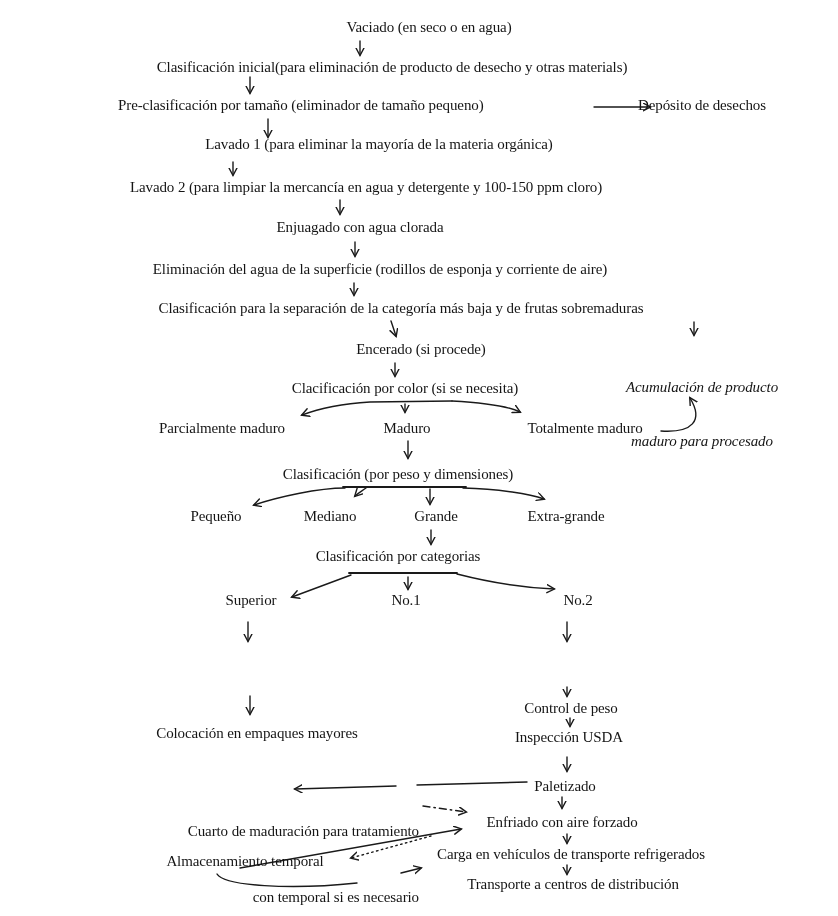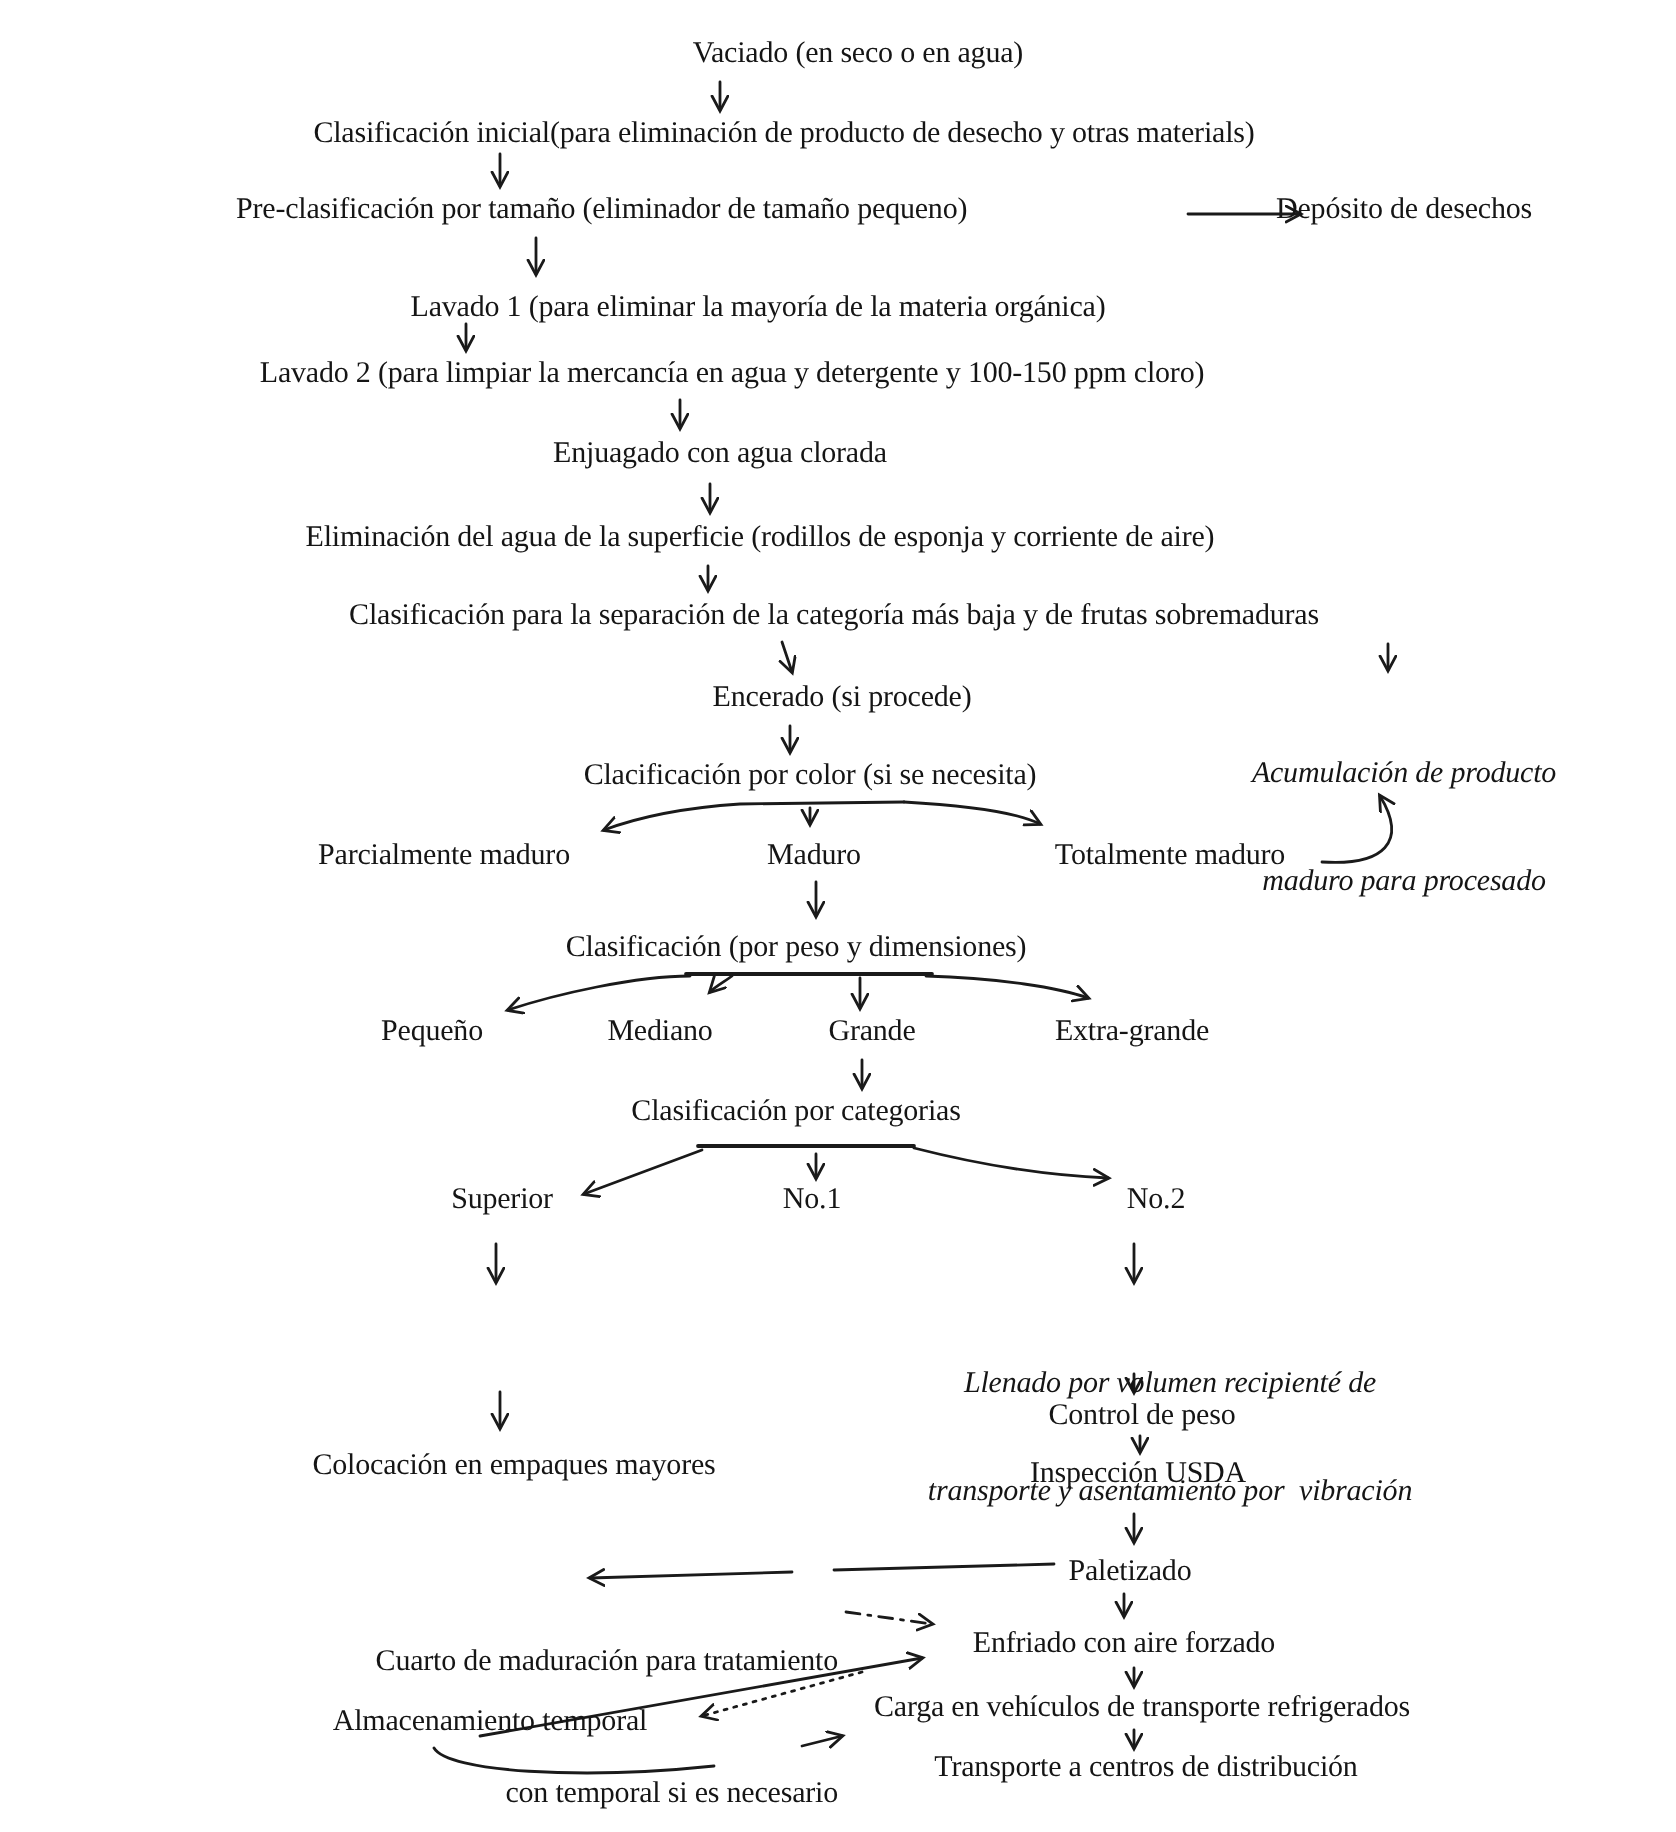"Lavado 1 (para eliminar la" div.node { top: 146px -> 136px }
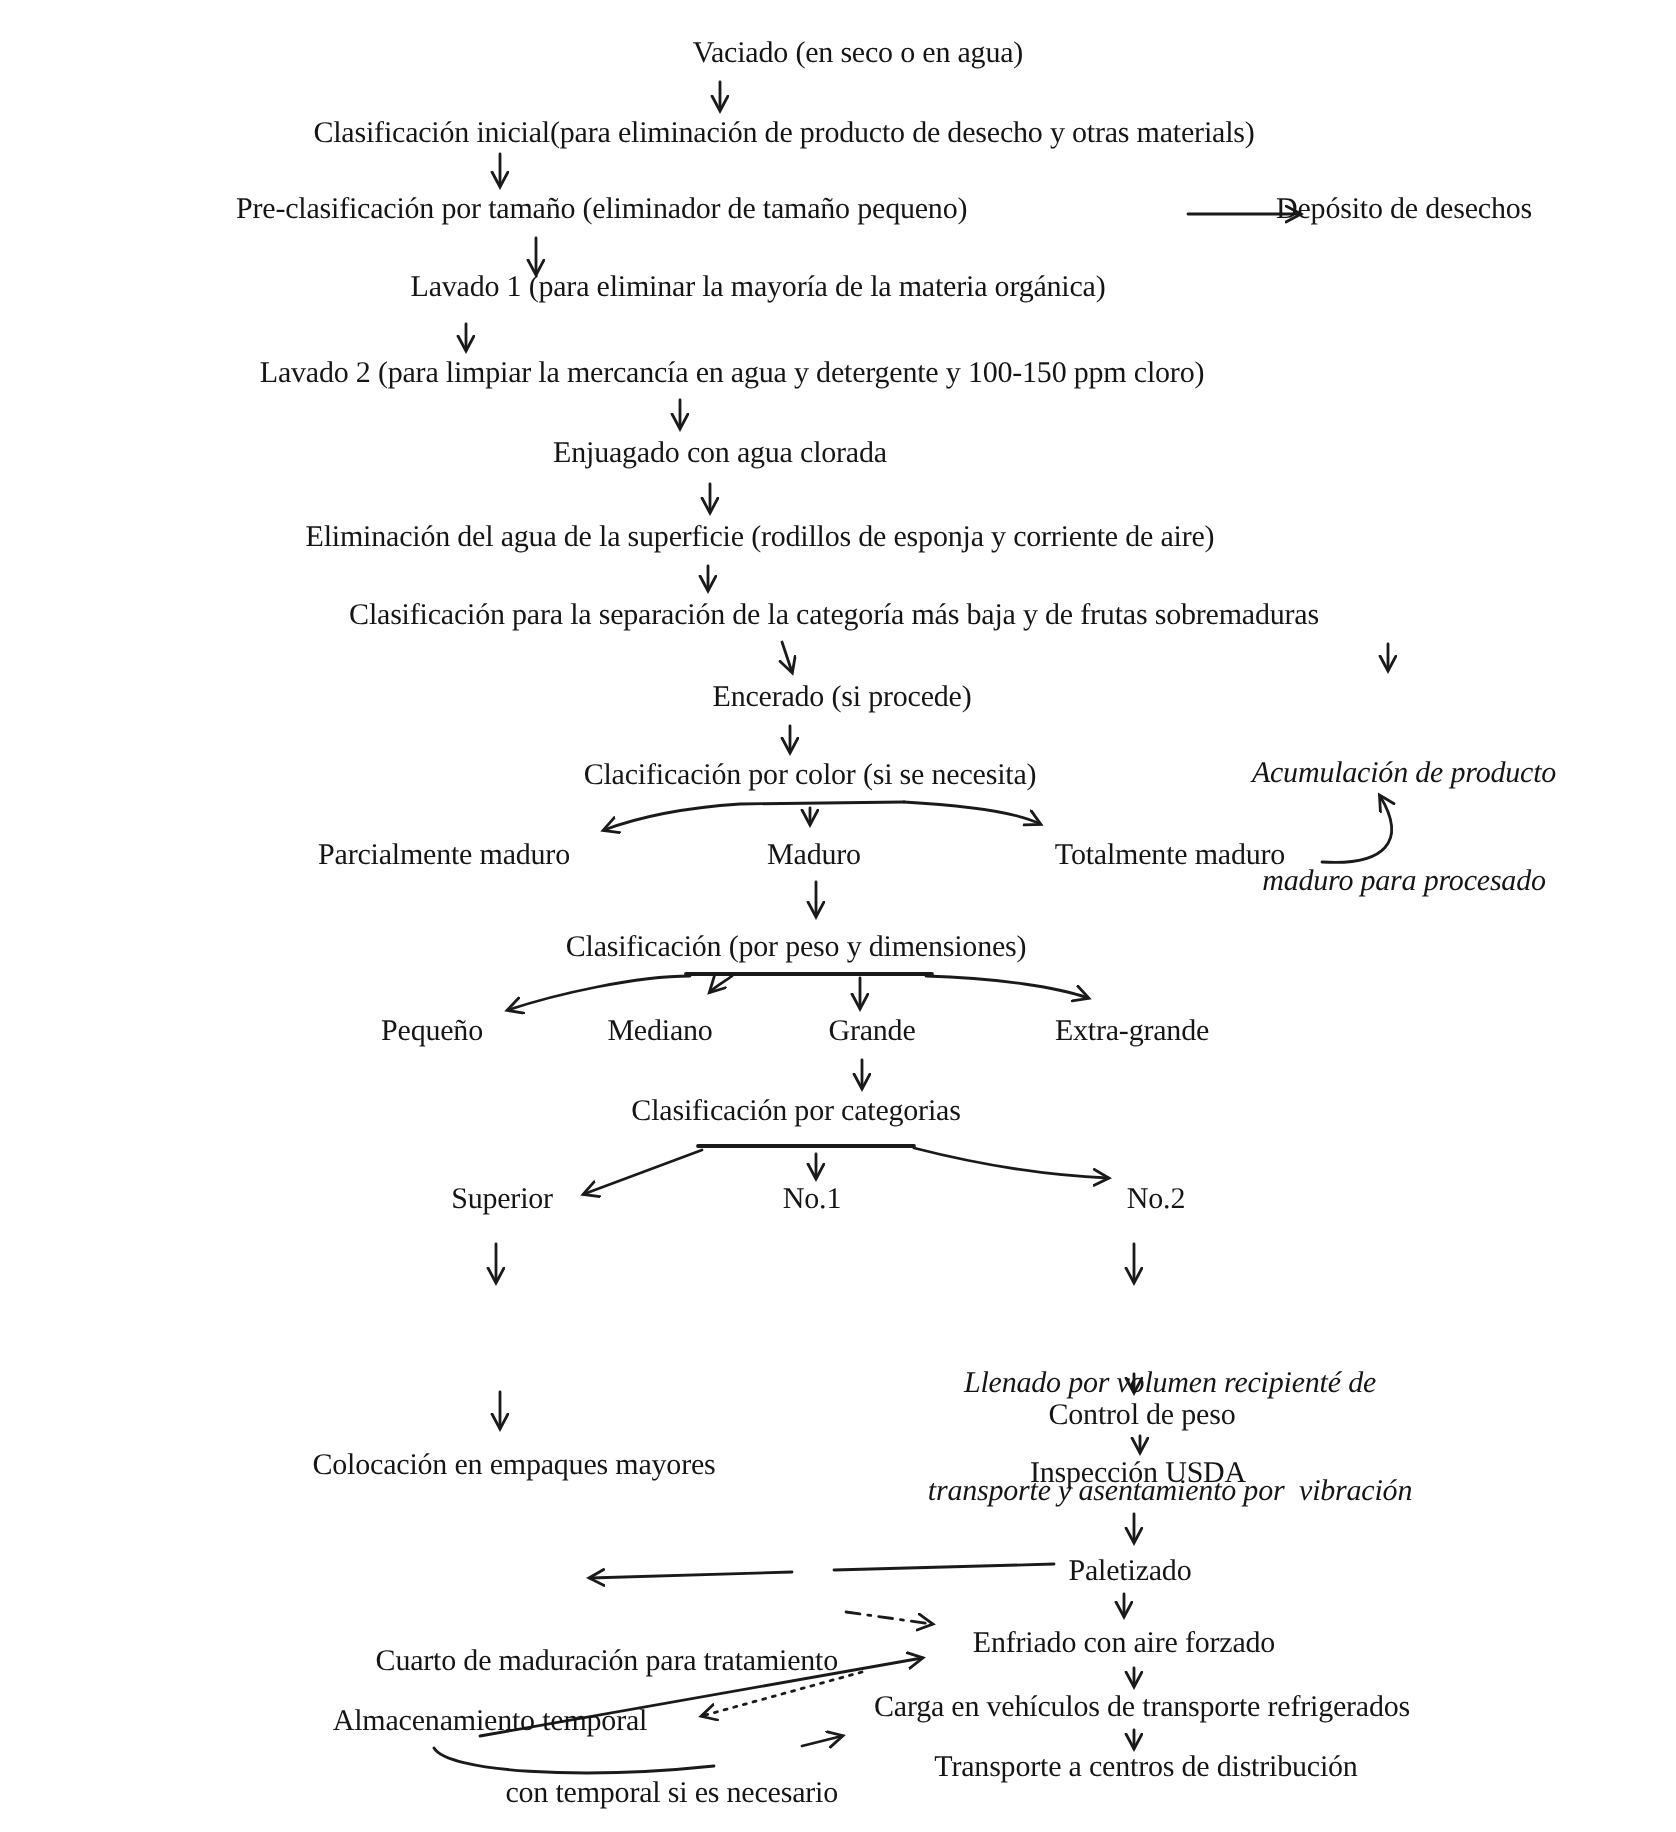"Clasificación para la separación de" div.node { left: 417px -> 401px }
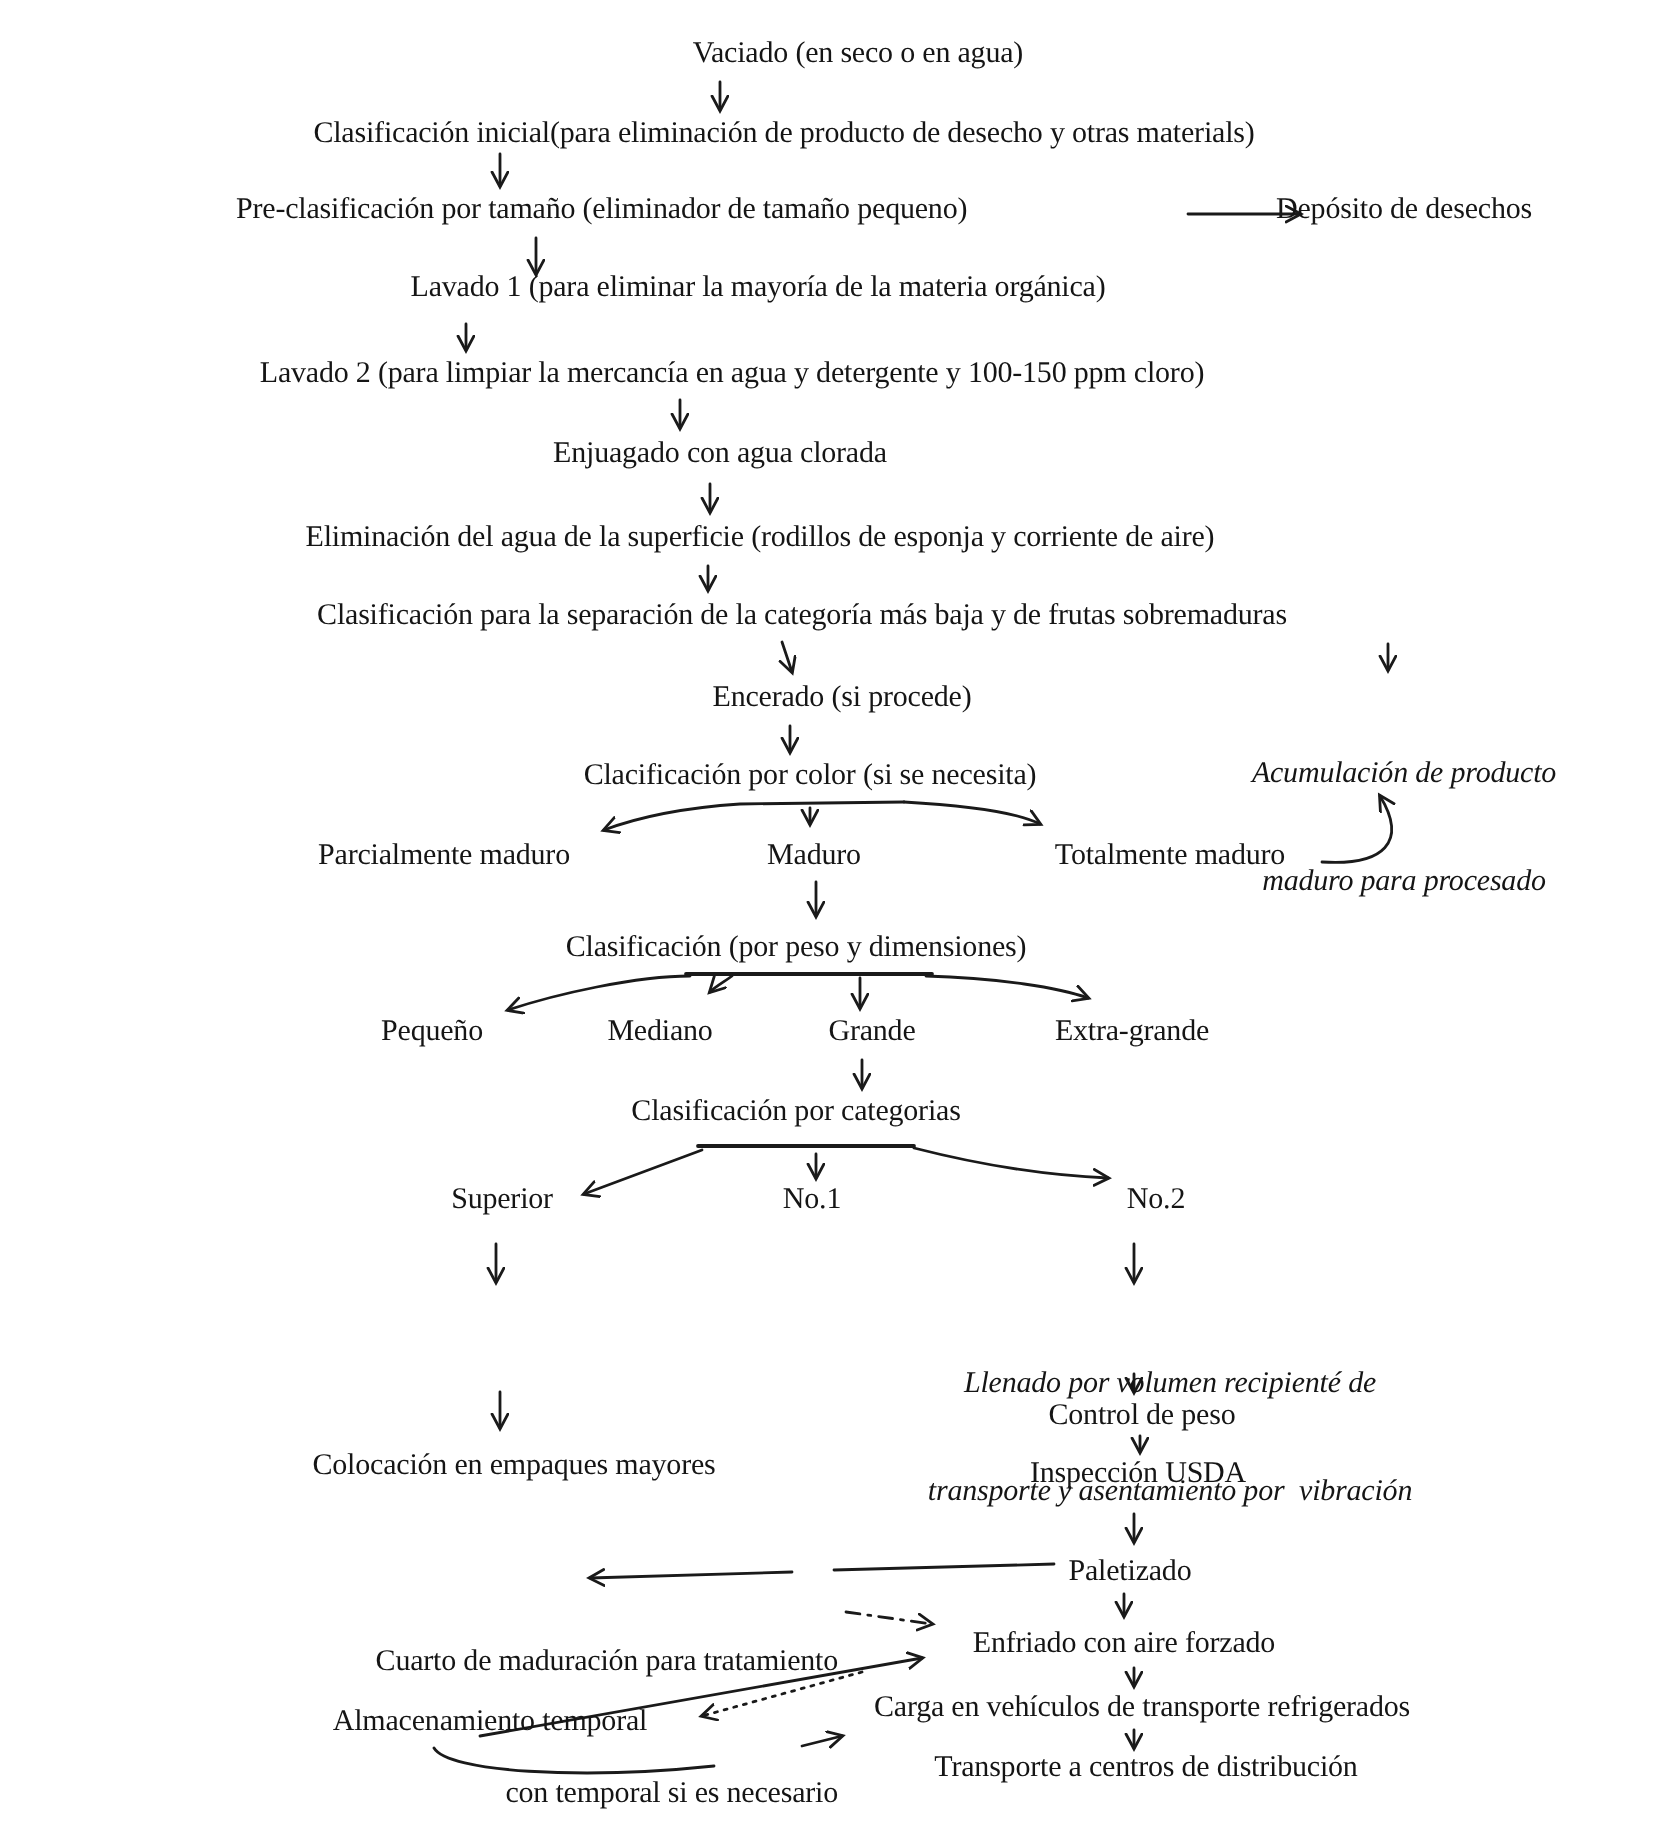"Llenado por volumen recipienté de" div.node { html: <div> <div>Llenado por volumen recipienté de</div> <div>transporte y asentamiento por vibración</div> </div> -> none }
